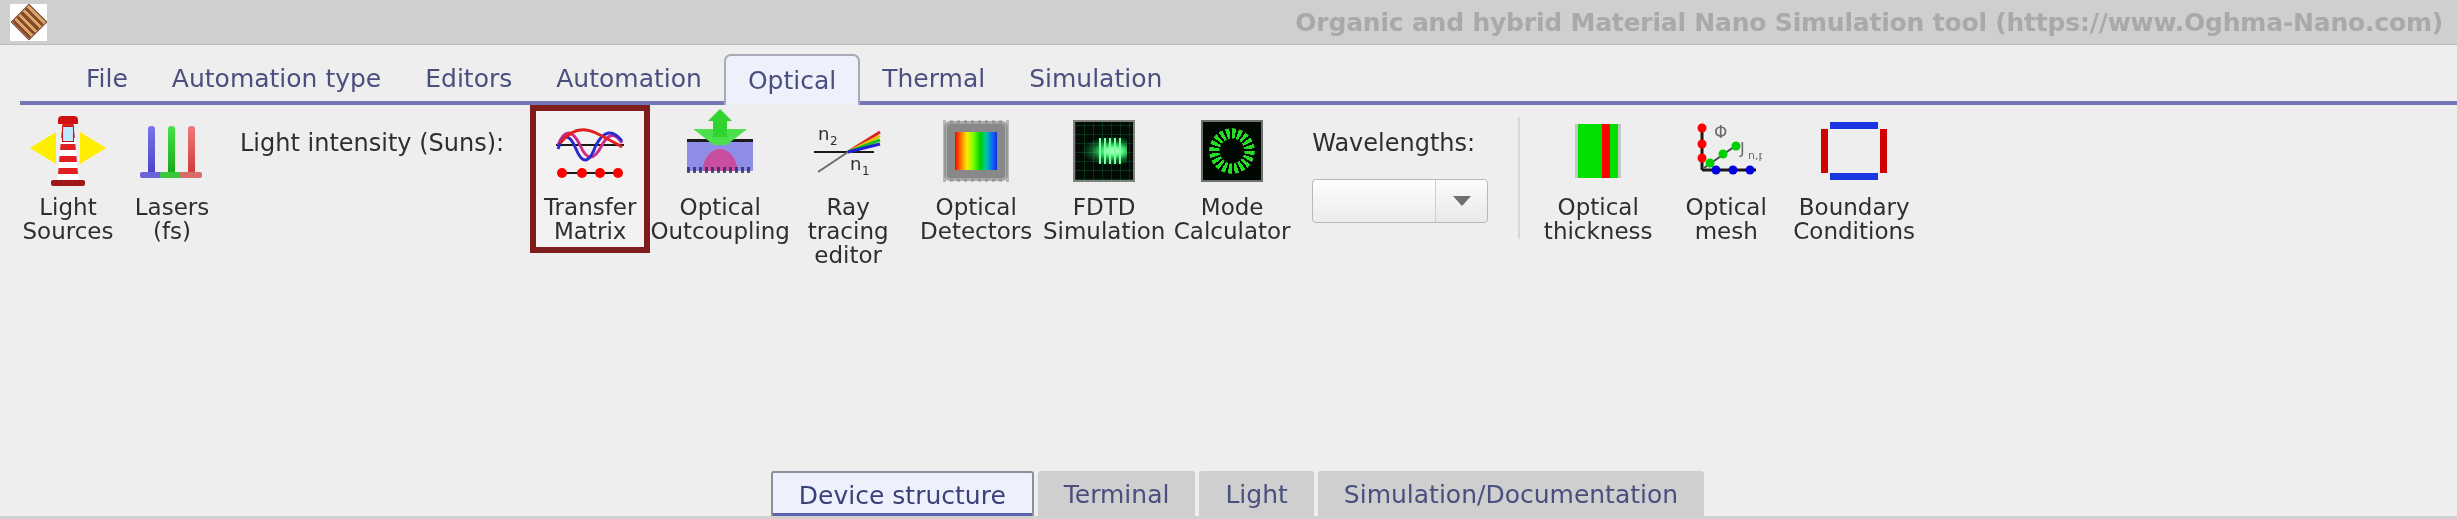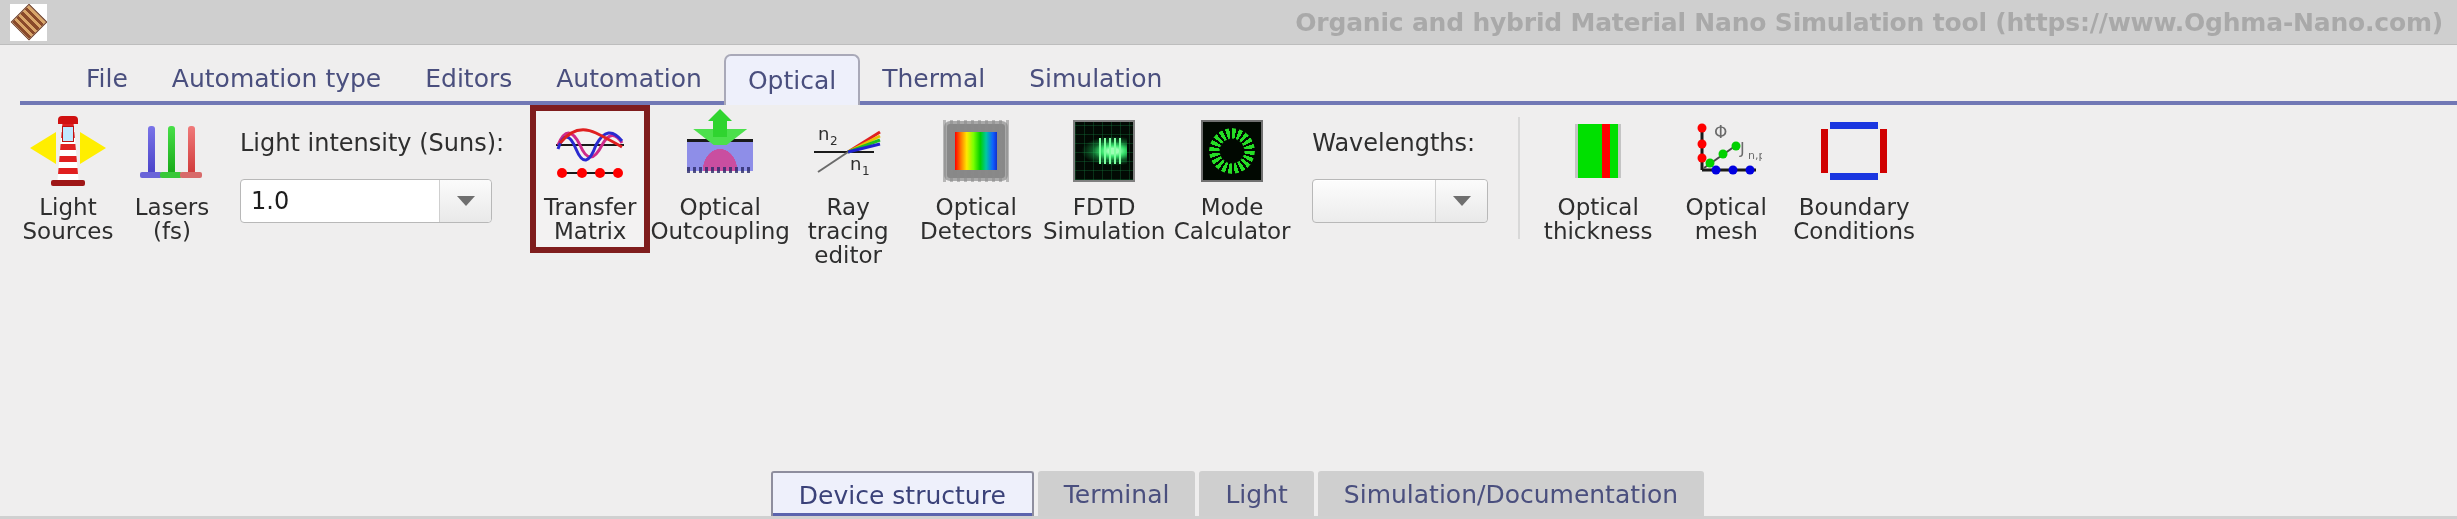"1.0" div.combo { html: <div> <div>1.0</div> <div> <div></div> </div> </div> -> none }
